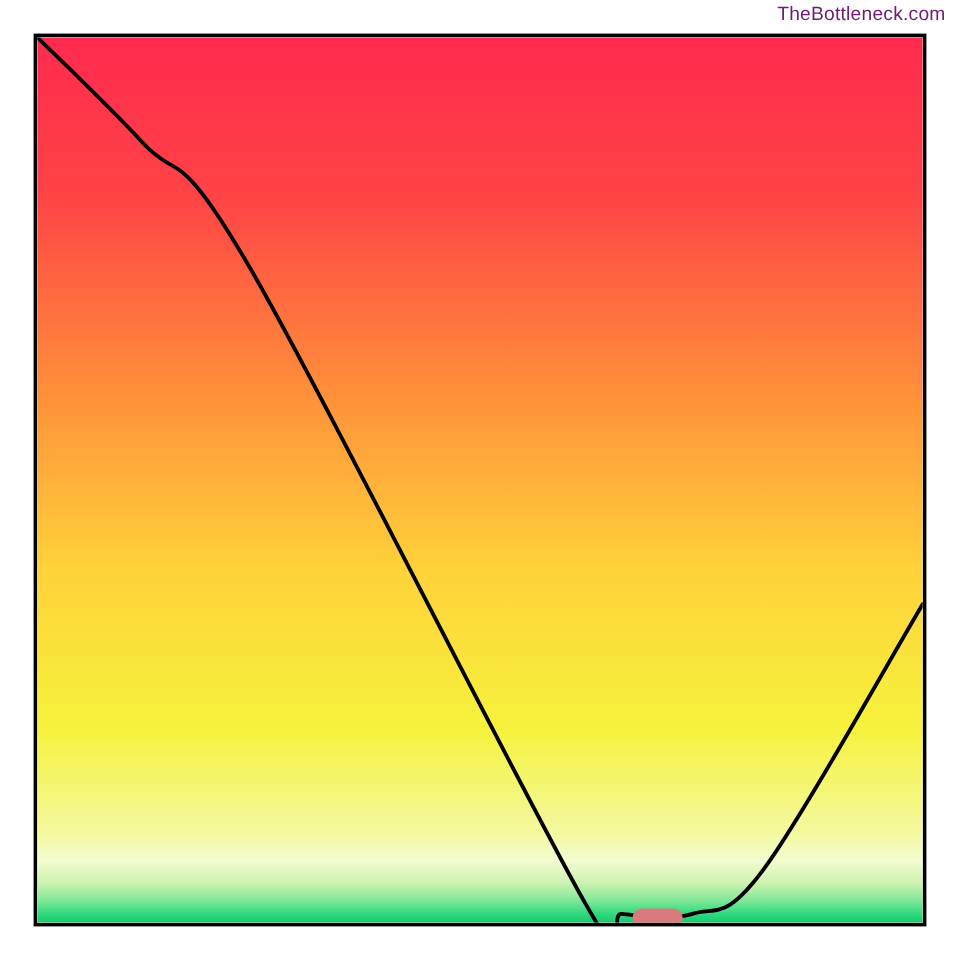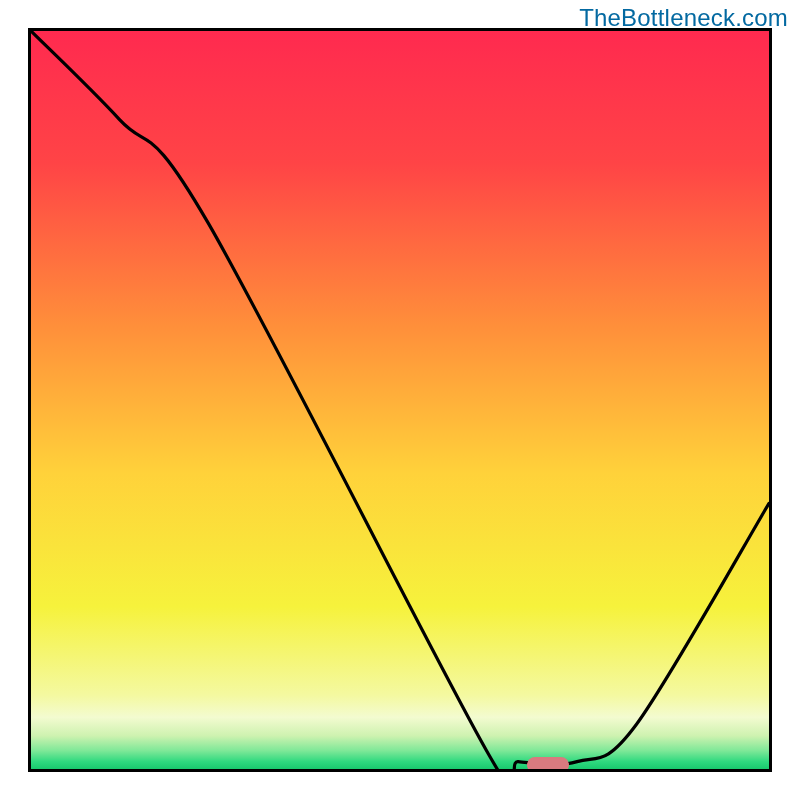"TheBottleneck.com" .watermark { color: #0369a1 -> #701a75; font-size: 24px -> 16px }
